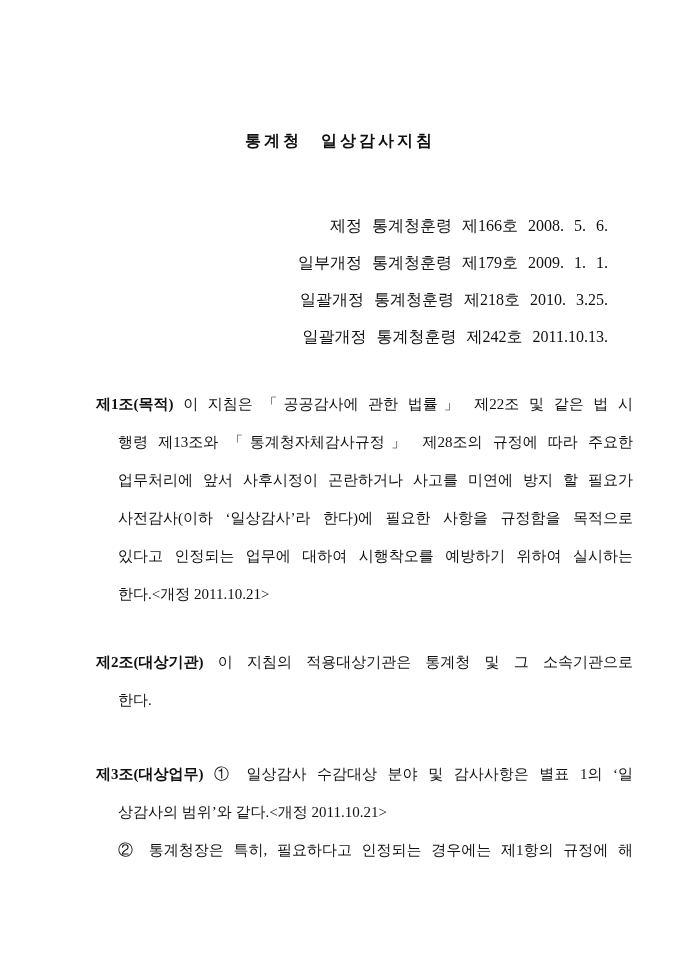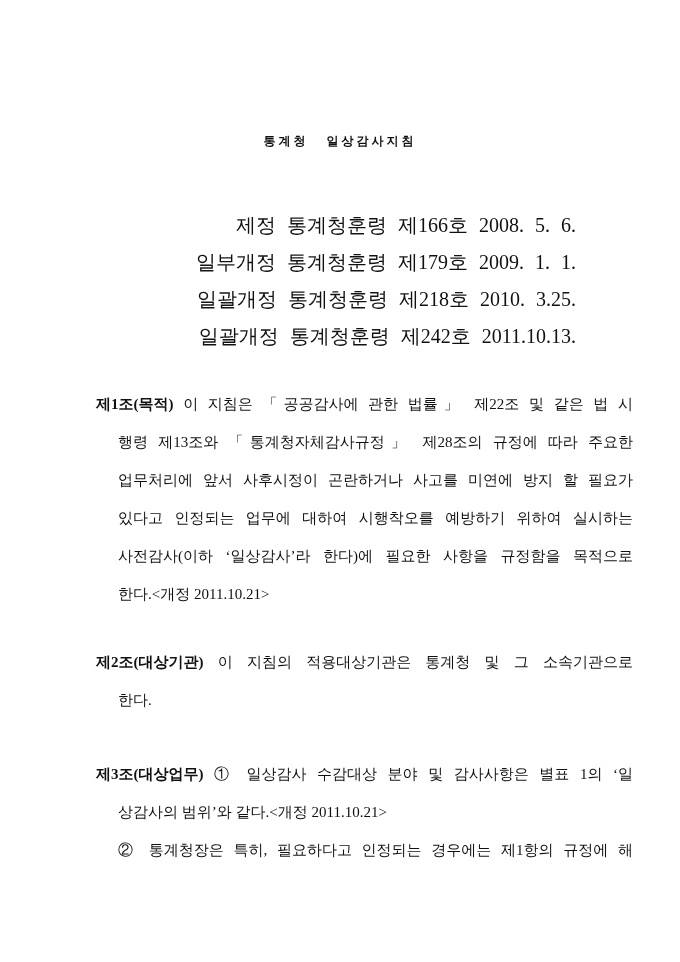"통계청 일상감사지침" .doc-title { font-size: 12px -> 16px }
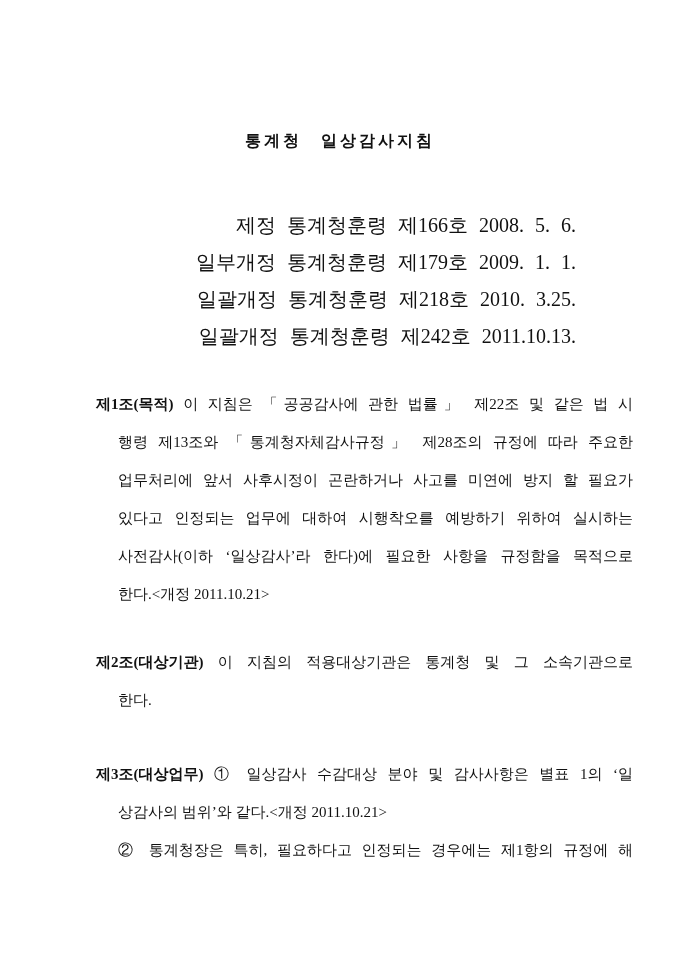"제정 통계청훈령 제166호 2008. 5." .revisions { font-size: 20px -> 16px; margin-right: 104px -> 72px }
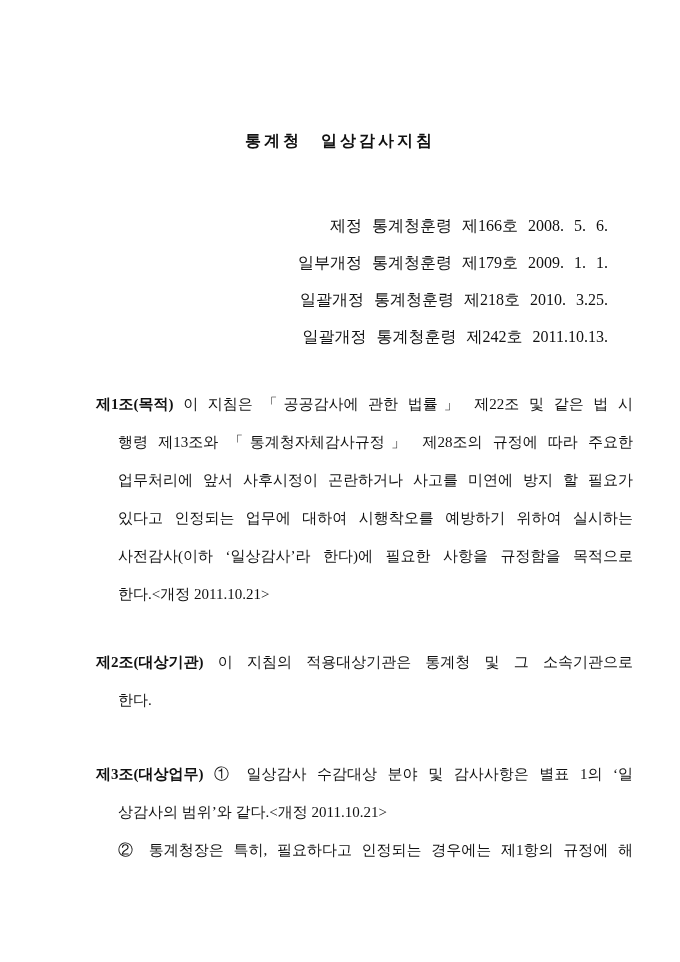"있다고 인정되는 업무에 대하여 시행착오를" div.line { order: before "사전감사(이하 ‘일상감사’라 한다)에 필요한 사항을" -> after "사전감사(이하 ‘일상감사’라 한다)에 필요한 사항을" }
